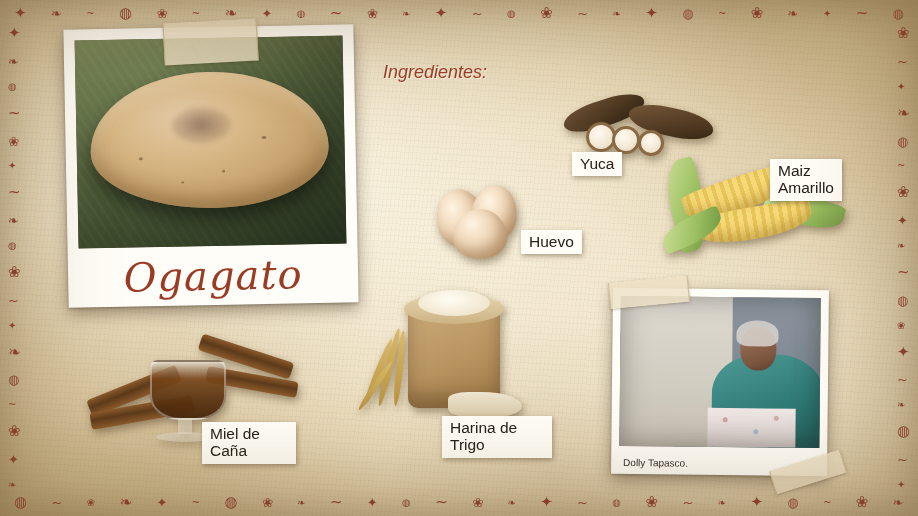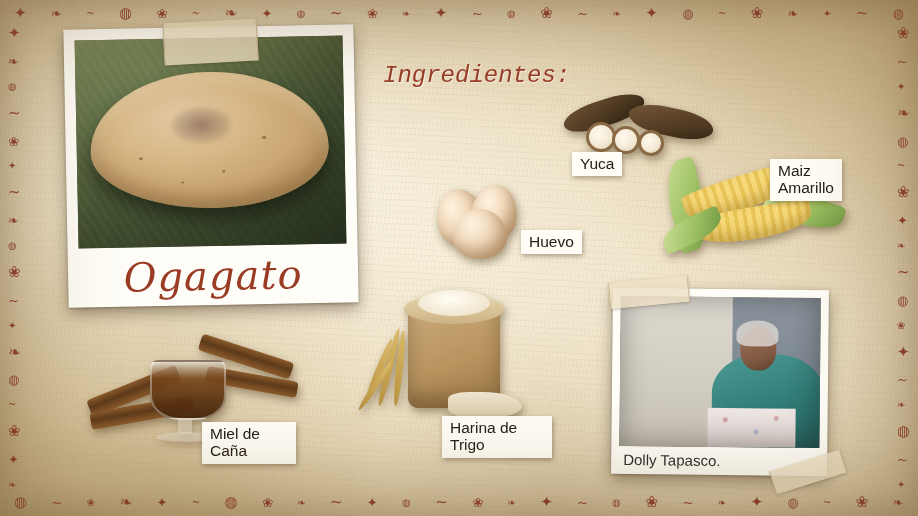"Ingredientes:" #ingredientes-title { font-family: Liberation Mono, monospace -> Liberation Sans, sans-serif; font-size: 24px -> 18px }
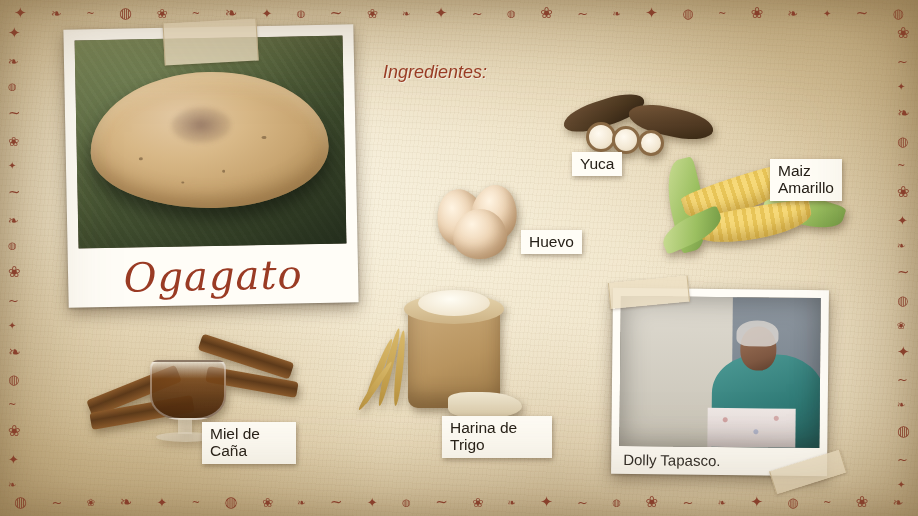"Dolly Tapasco." #dolly-caption { font-size: 15px -> 10px }
